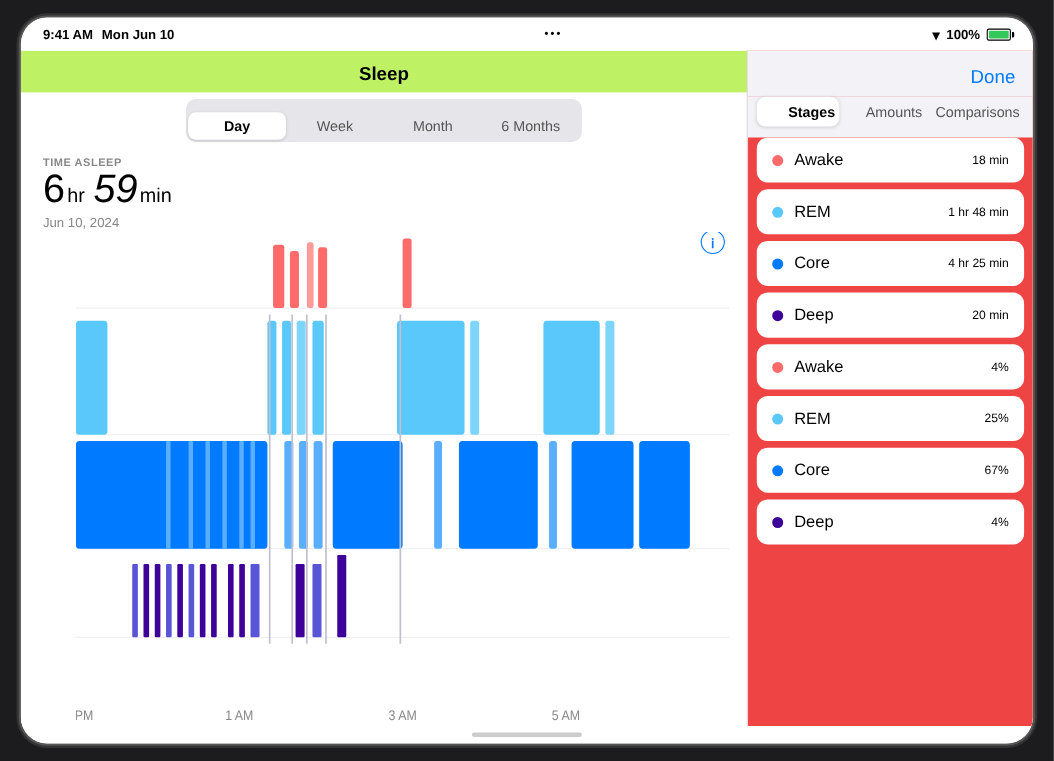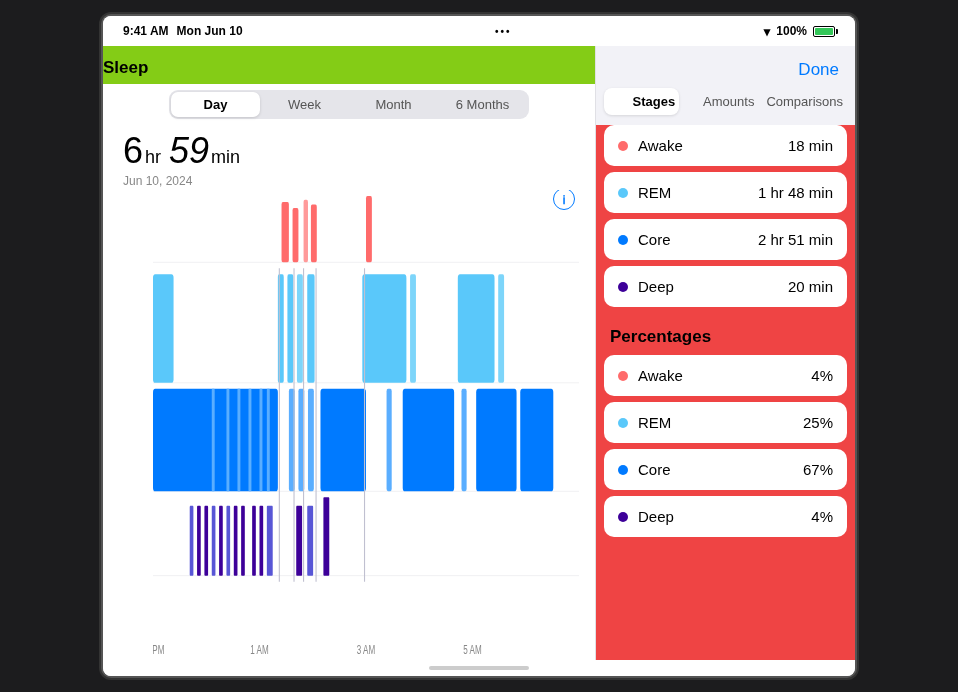"9:41 AM" .ipad-frame { border-radius: 8px -> 24px; width: 752px -> 920px }
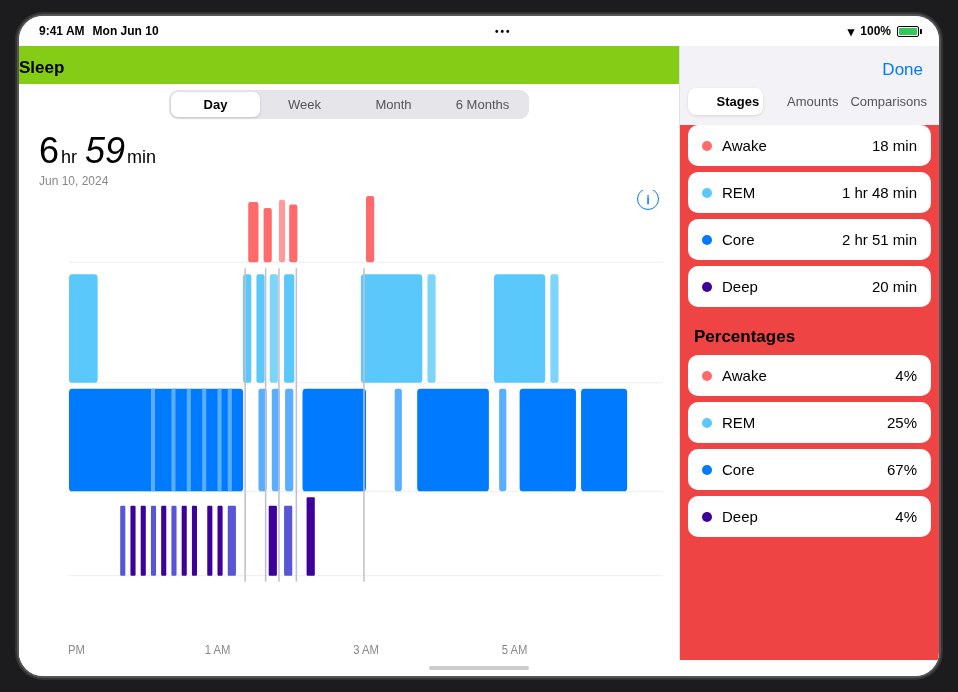"Sleep" .app-title-bar { background: #84cc16 -> #bef264; text-align: none -> center }
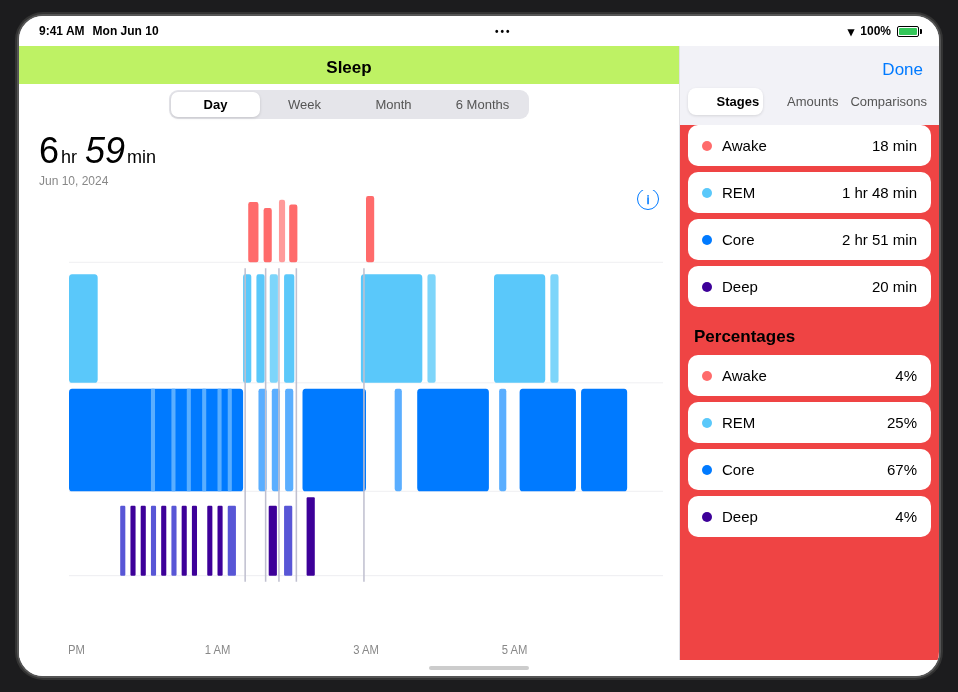"Day" .time-tab { margin-top: none -> 10px }
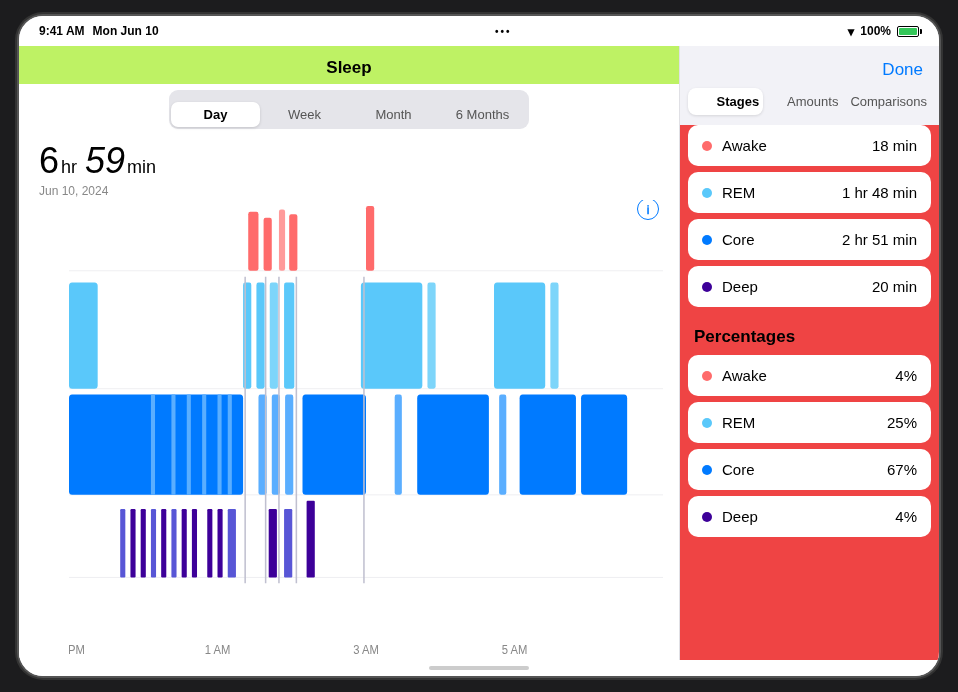"TIME ASLEEP" div.sleep-label { html: none -> <div>TIME ASLEEP</div> }
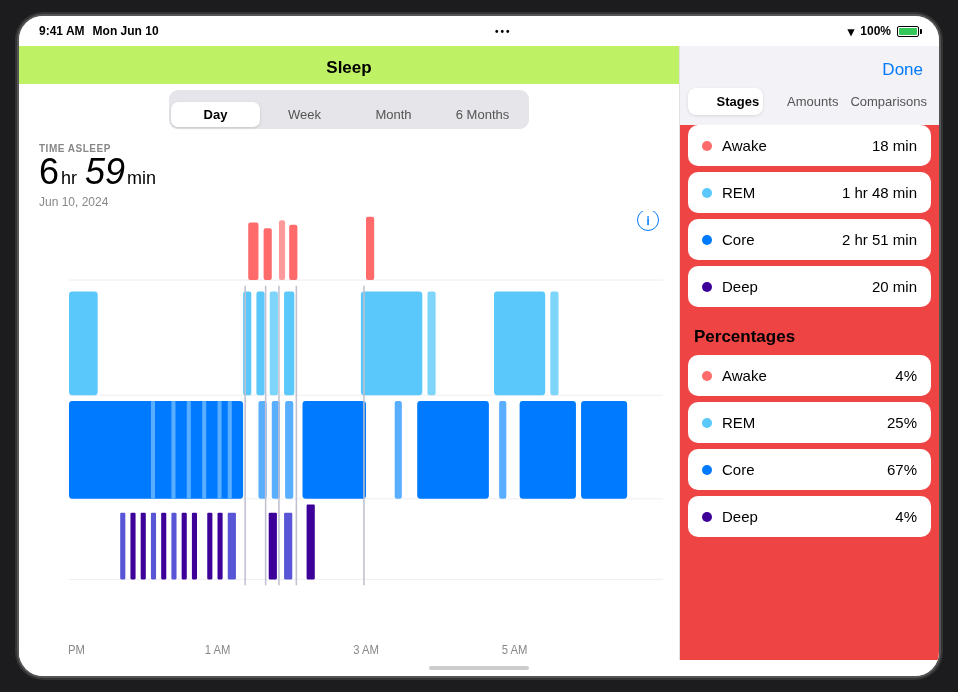"18 min" .stage-value { font-size: 15px -> 11px }
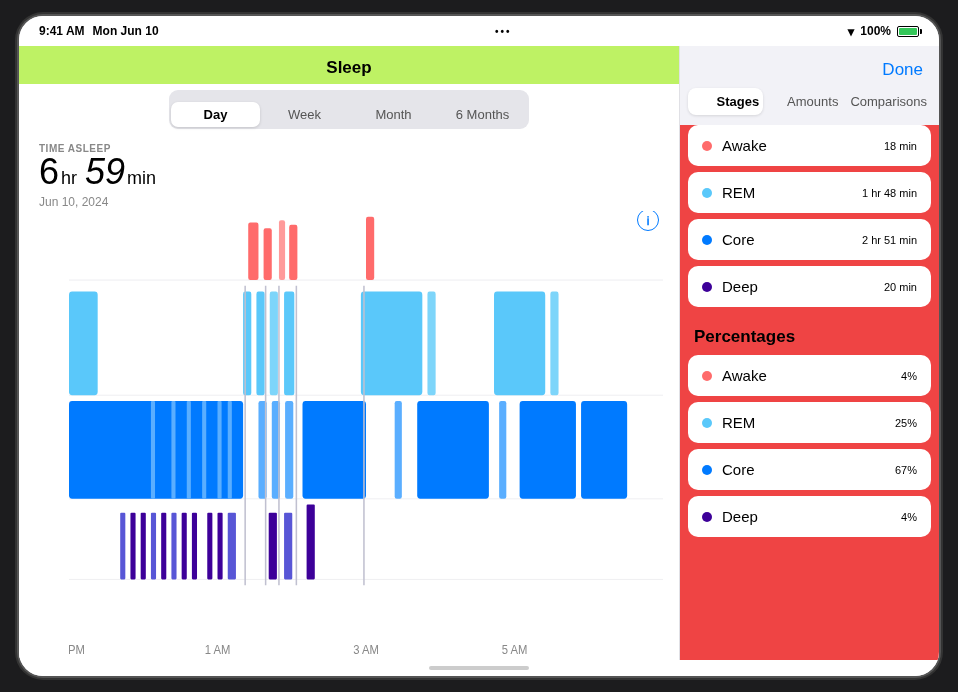"2 hr 51 min" span.stage-value { text: 2 hr 51 -> 4 hr 25 }
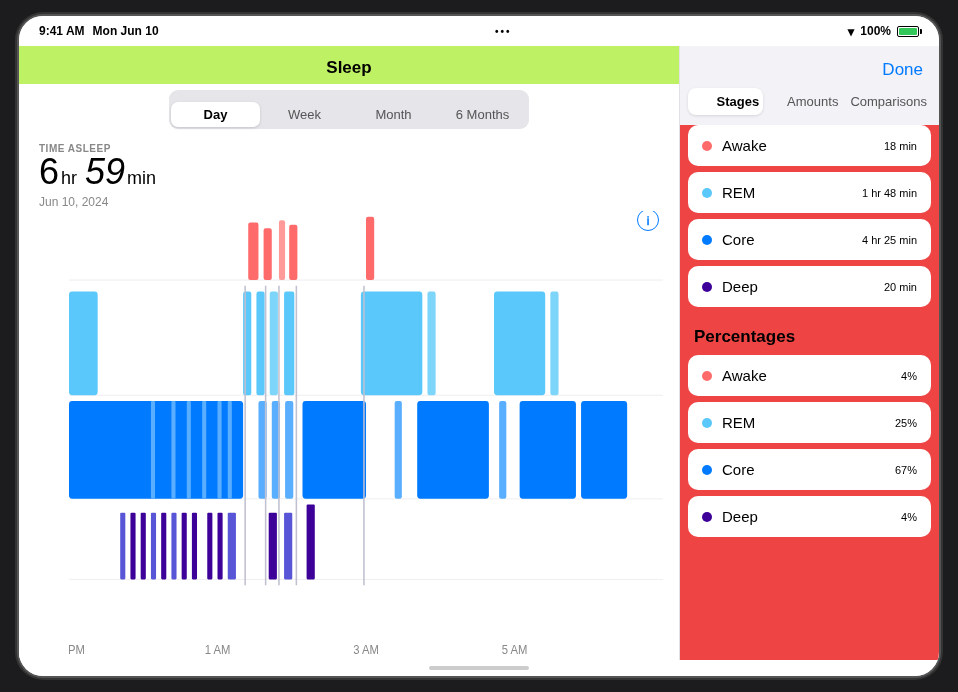"Percentages" div.section-header { html: <div>Percentages</div> -> none }
